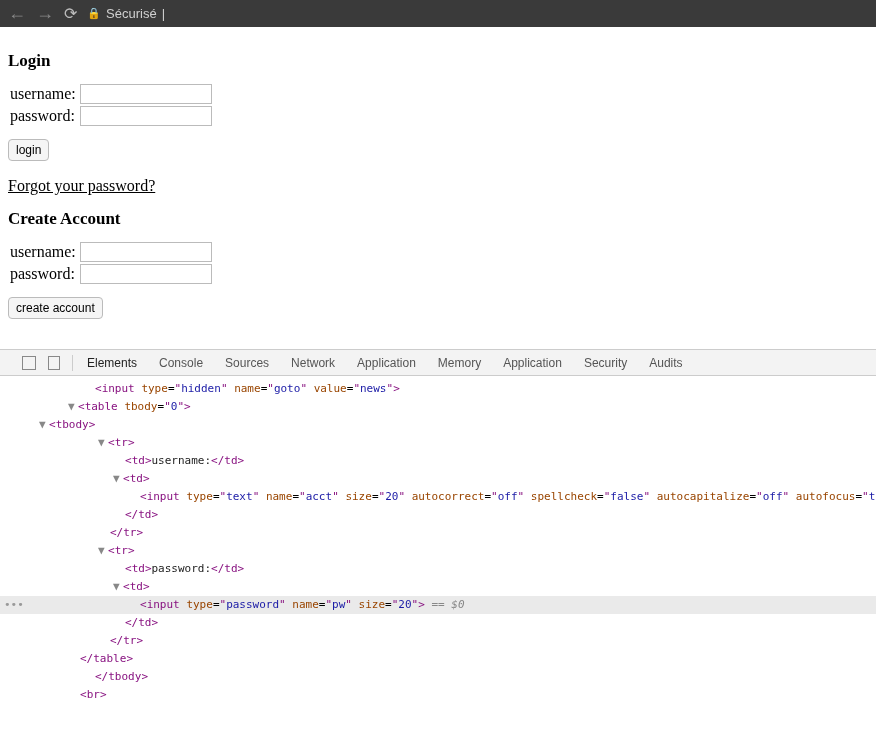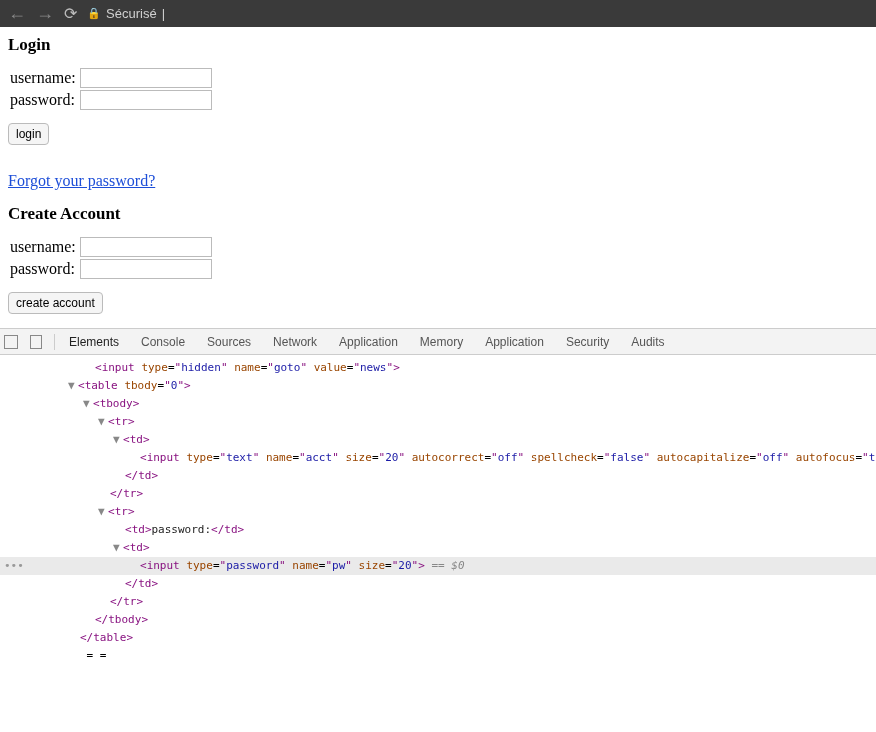"Login" .page { padding: 4px 8px -> 20px 8px }
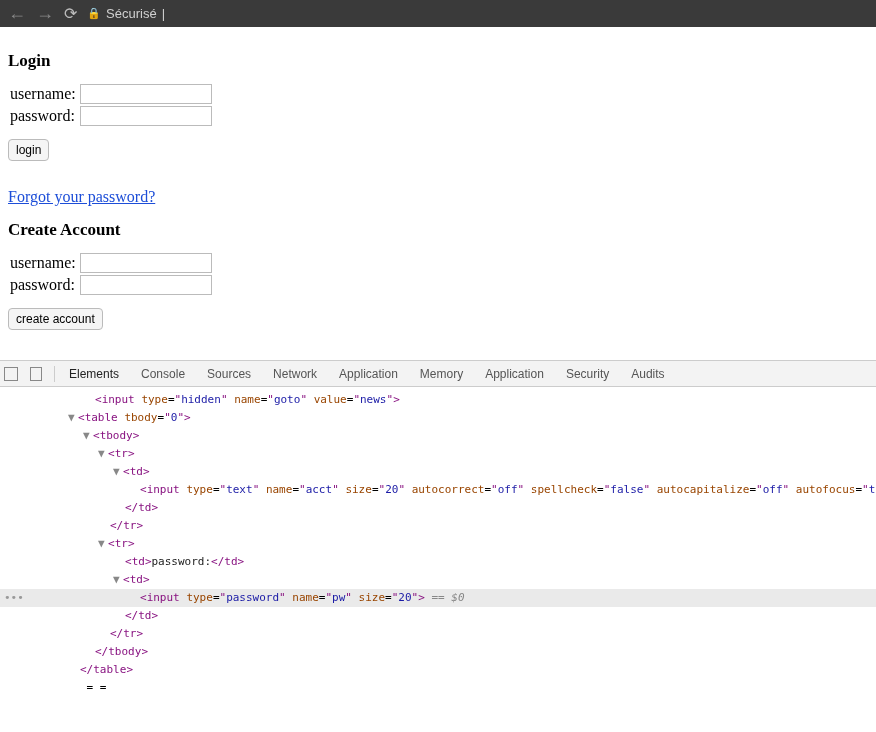"Forgot your password?" .page a.forgot { color: #1d4ed8 -> #000000; margin: 17px 0 10px 0 -> 6px 0 10px 0 }
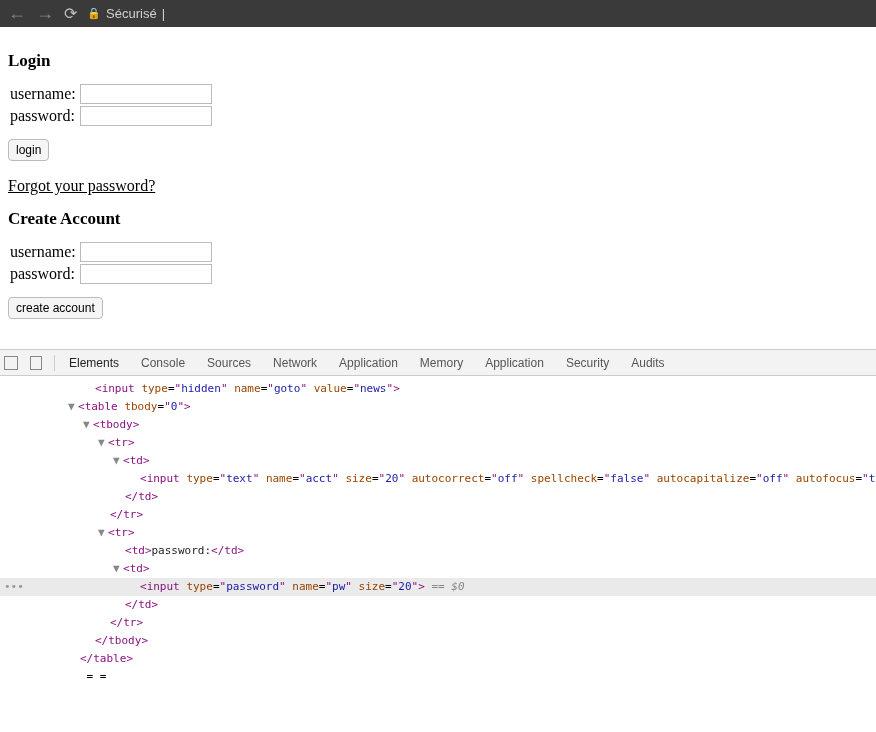"Elements" .dt-tabs { padding: 0 4px -> 0 22px }
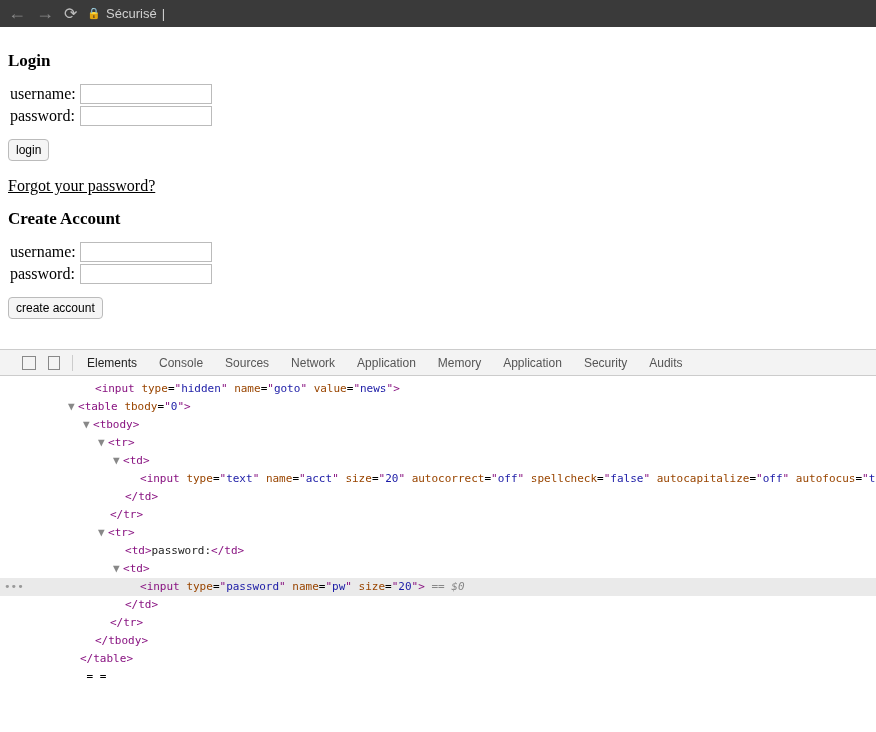"▼ <tbody>" div.dt-line { padding-left: 95px -> 51px }
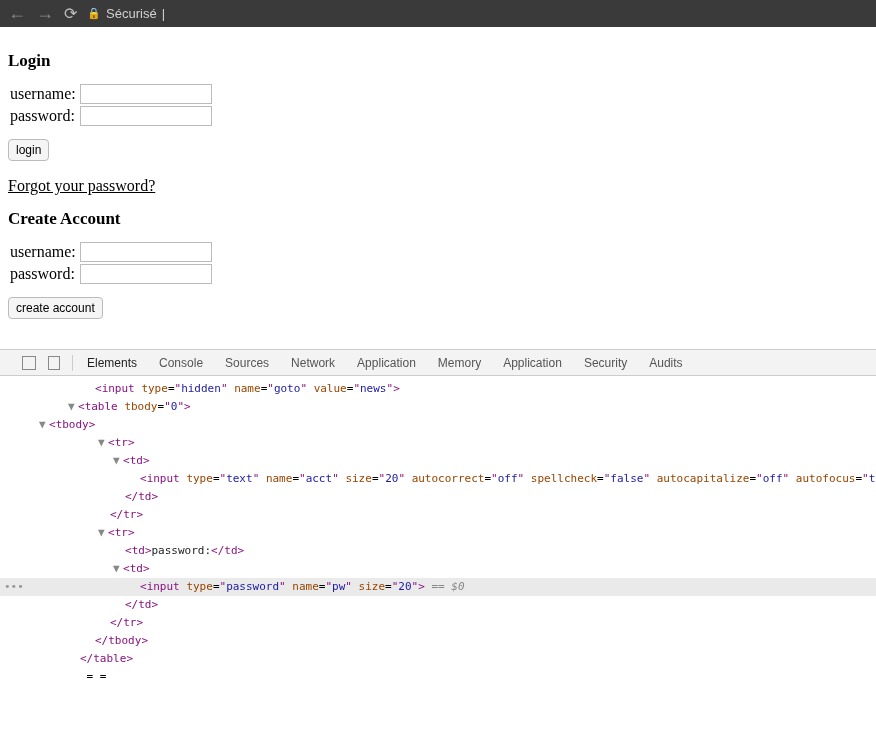"<td>username:</td>" div.dt-line { html: none -> <div><span>&lt;</span><span>td</span><span>&gt;</span><span>username:</span><span>&lt;/</span><span>td</span><span>&gt;</span></div> }
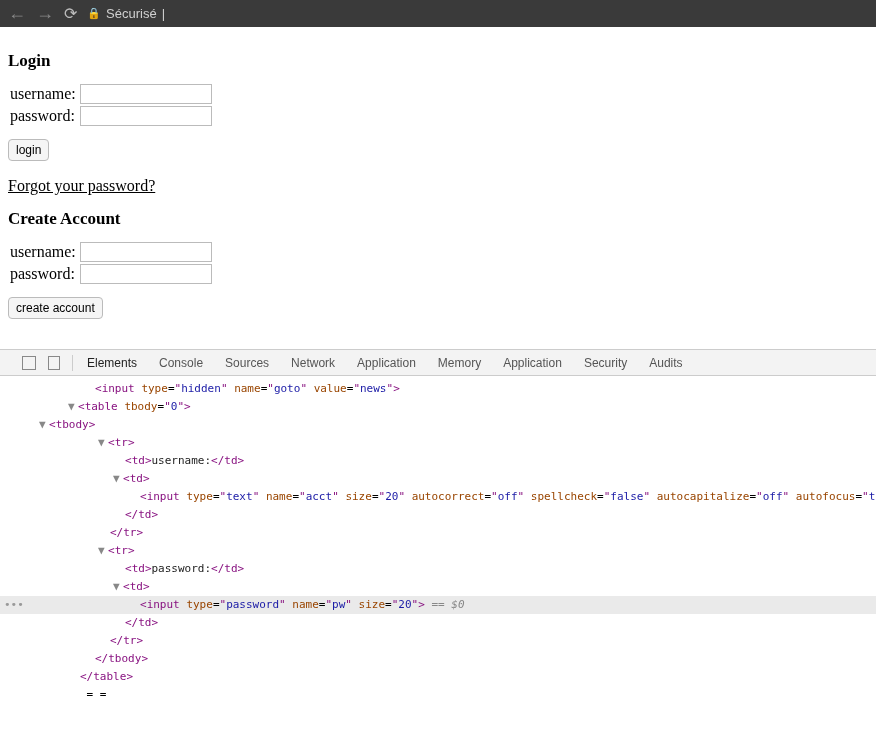"</tbody>" div.dt-line { order: before "</table>" -> after "</table>" }
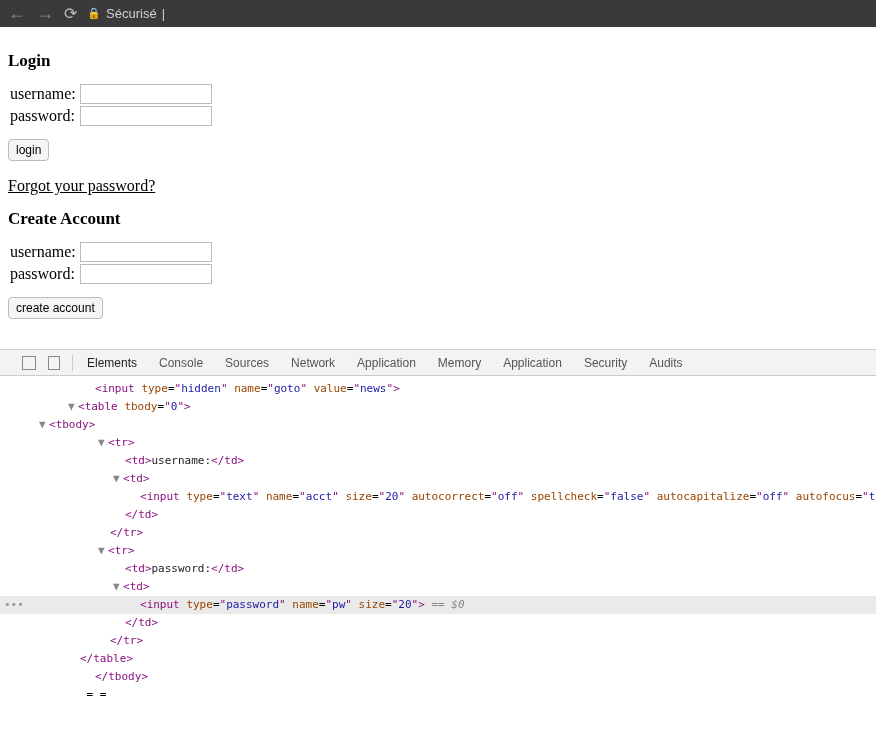"<br>" div.dt-line { html: none -> <div><span>&lt;</span><span>br</span><span>&gt;</span></div> }
